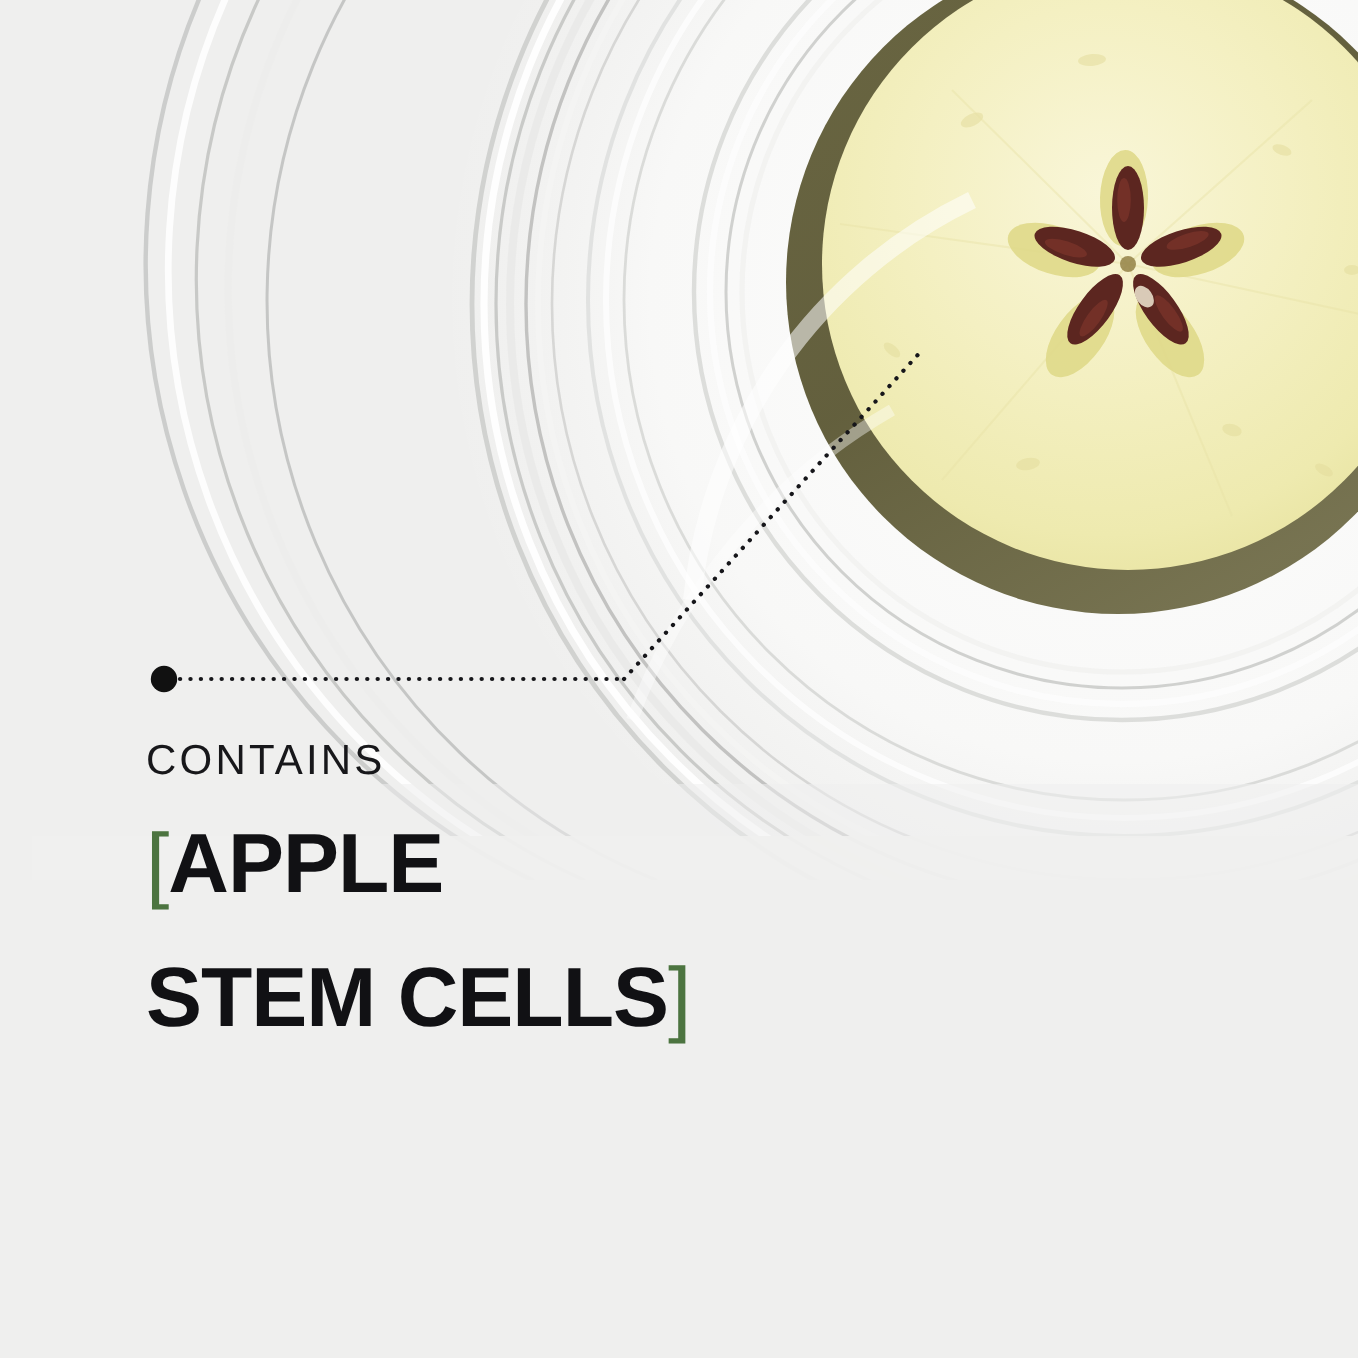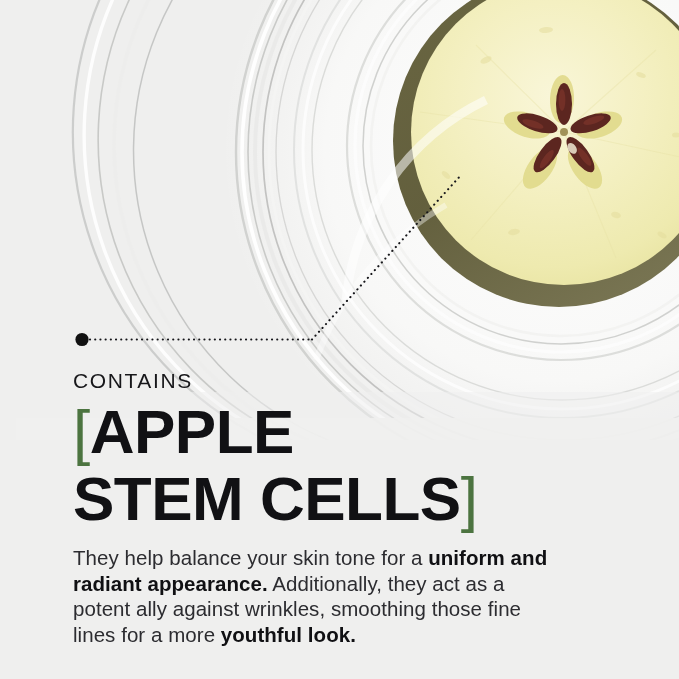"[APPLE" .headline { font-size: 62px -> 42px }
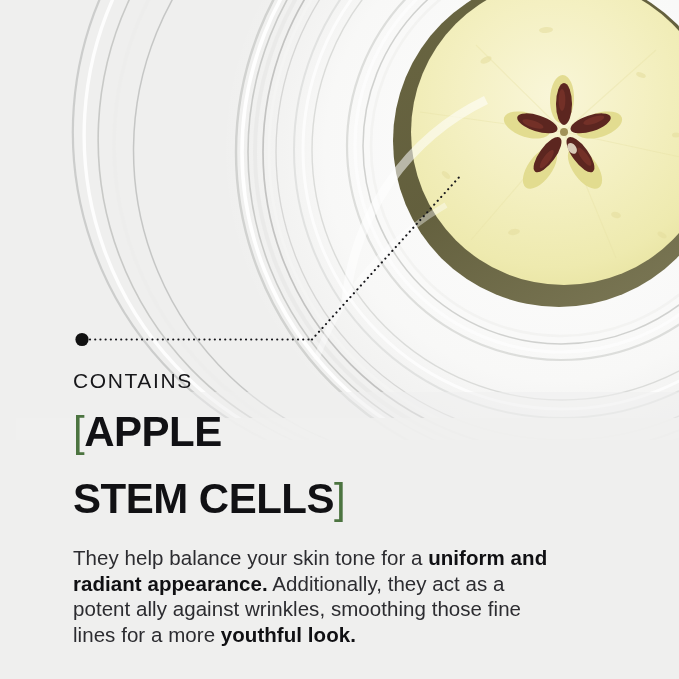"They help balance your skin" p.body { html: <p><span>They help balance your skin tone for a </span><b>uniform and radiant appearance.</b><span> Additionally, they act as a potent ally against wrinkles, smoothing those fine lines for a more </span><b>youthful look.</b></p> -> none }
